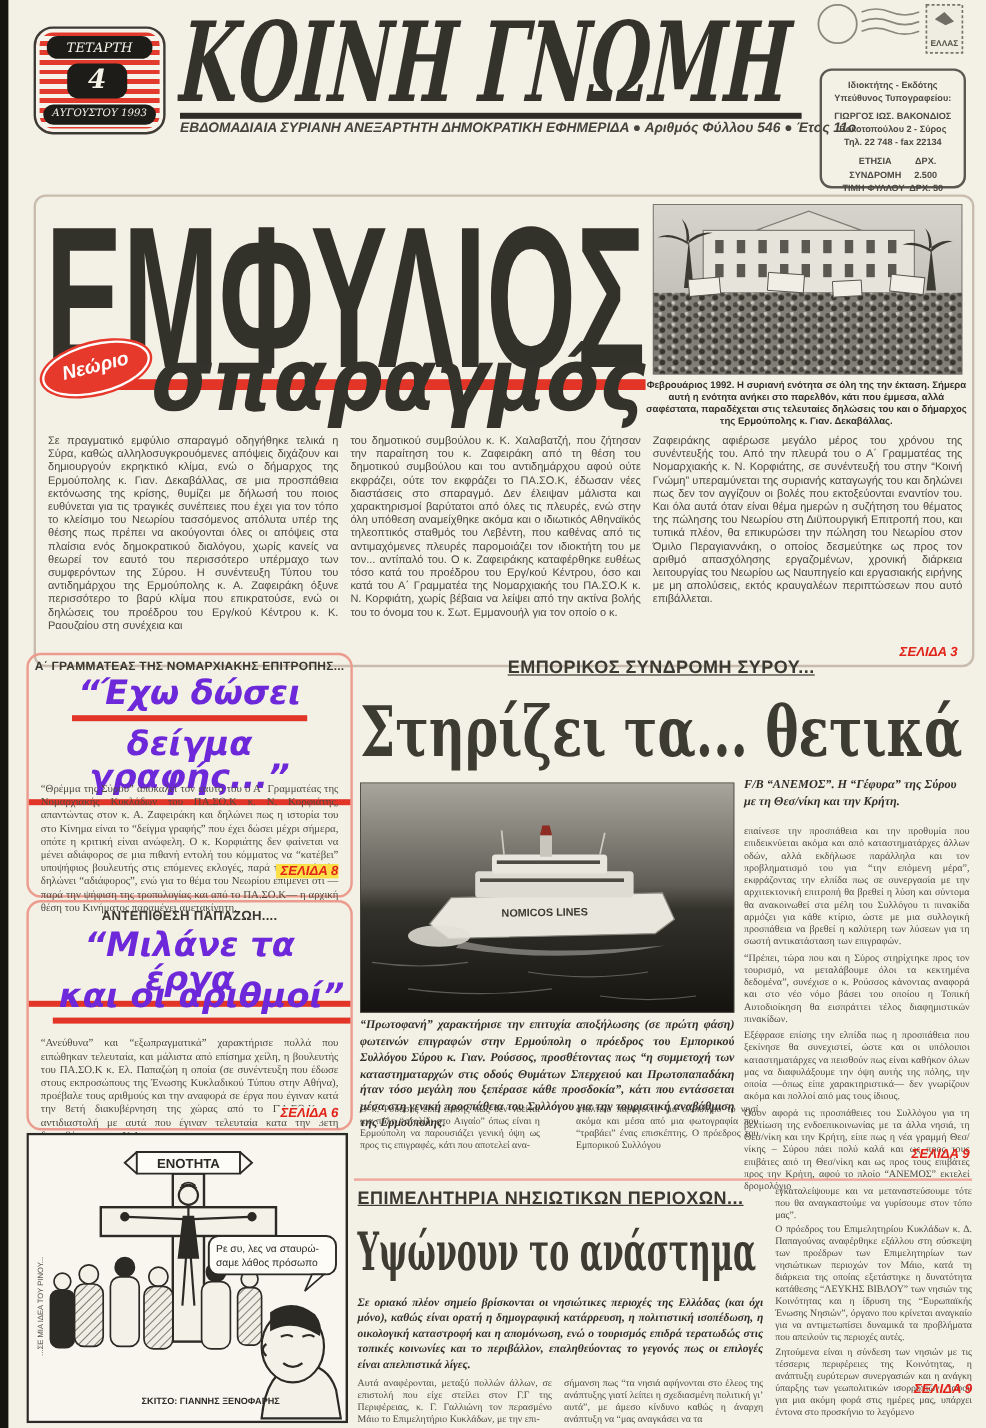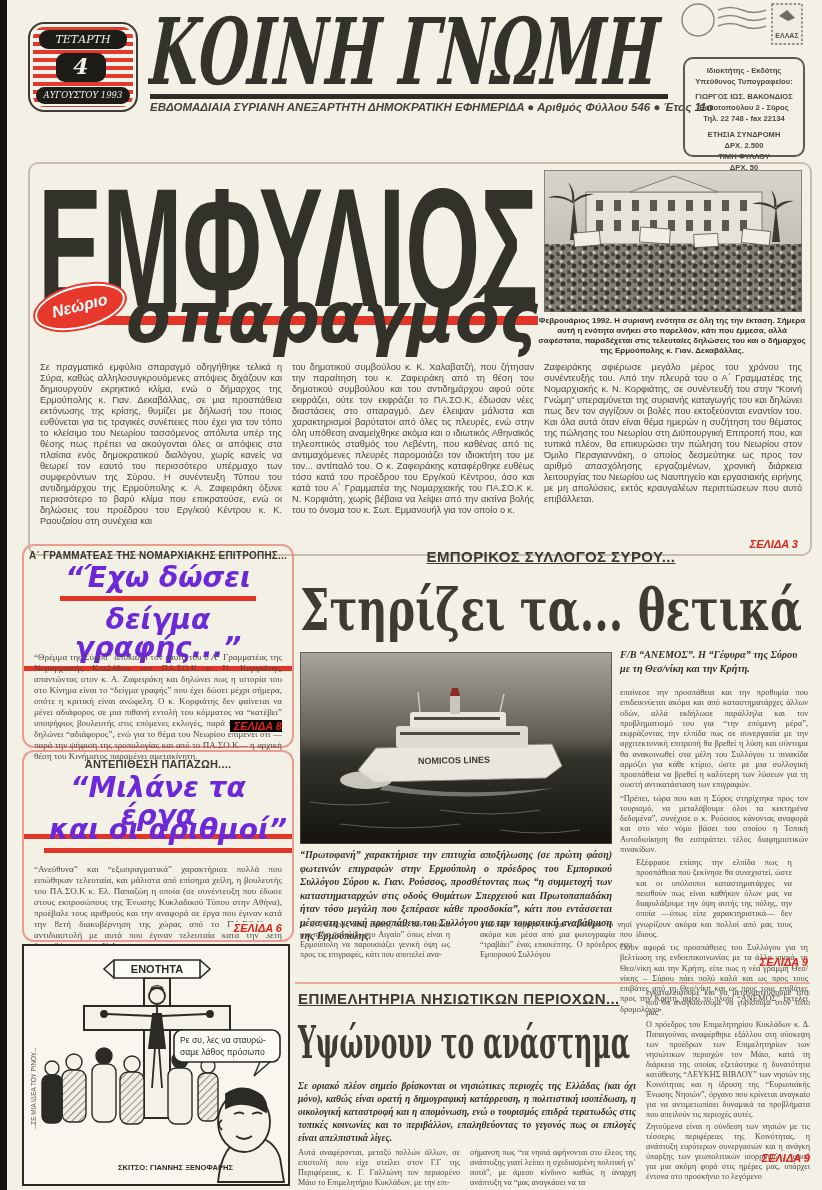"ΕΤΗΣΙΑ ΣΥΝΔΡΟΜΗ" .pubrow { flex-direction: column -> none }
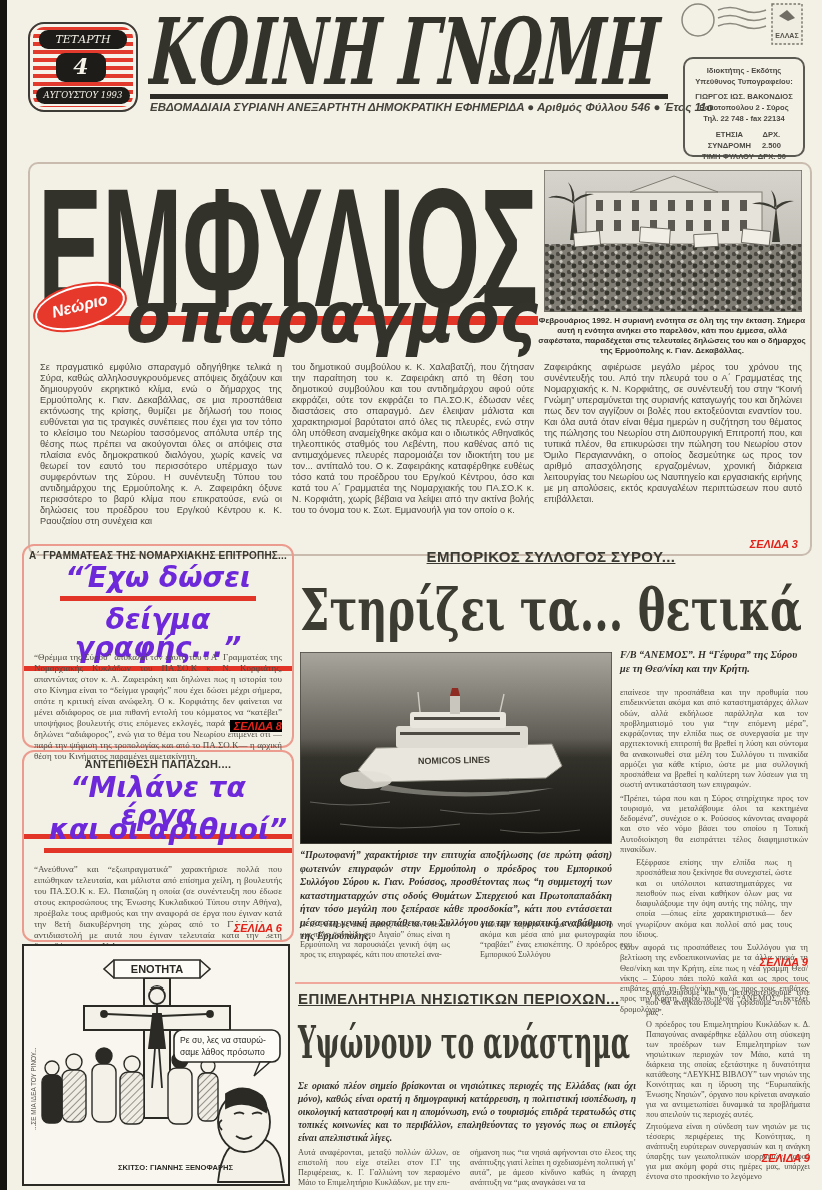"ΕΜΠΟΡΙΚΟΣ ΣΥΛΛΟΓΟΣ ΣΥΡΟΥ..." div.abs { text: ΣΥΛΛΟΓΟΣ -> ΣΥΝΔΡΟΜΗ }
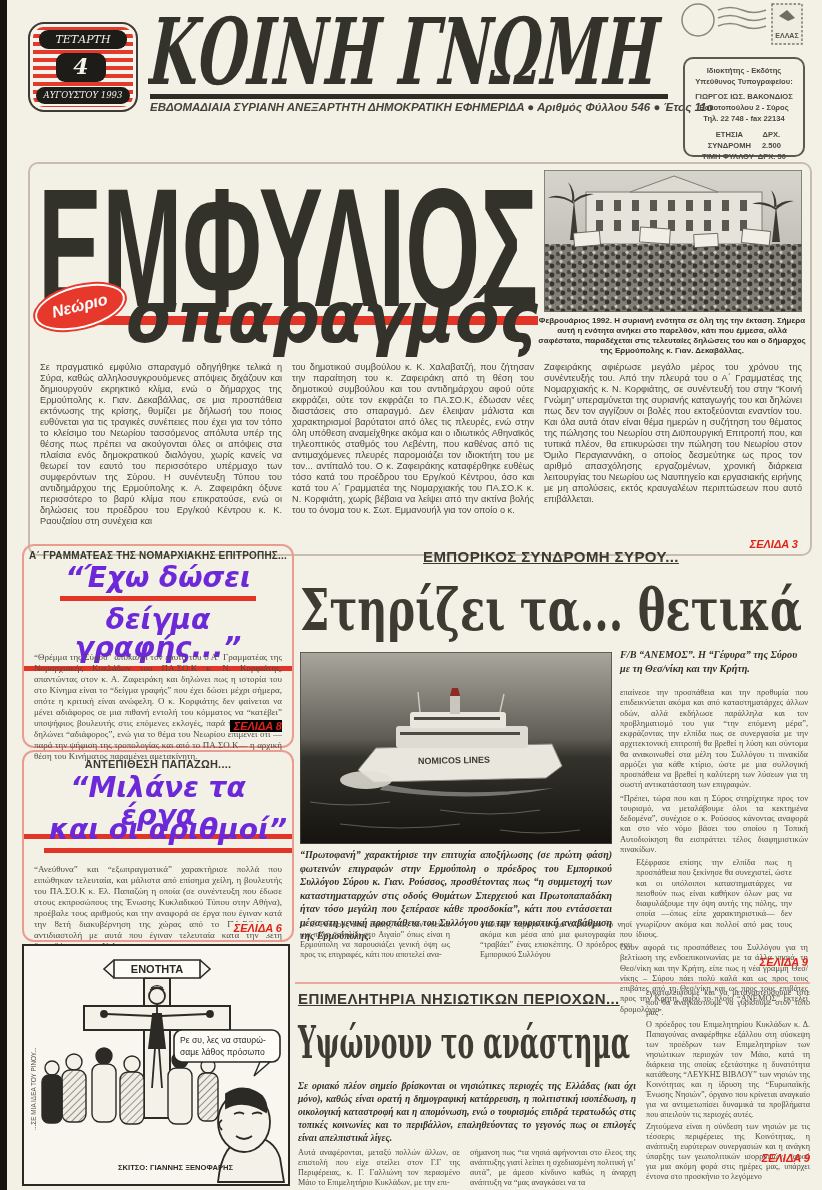"ΣΕΛΙΔΑ 8" div.abs { background: #000000 -> #fde047 }
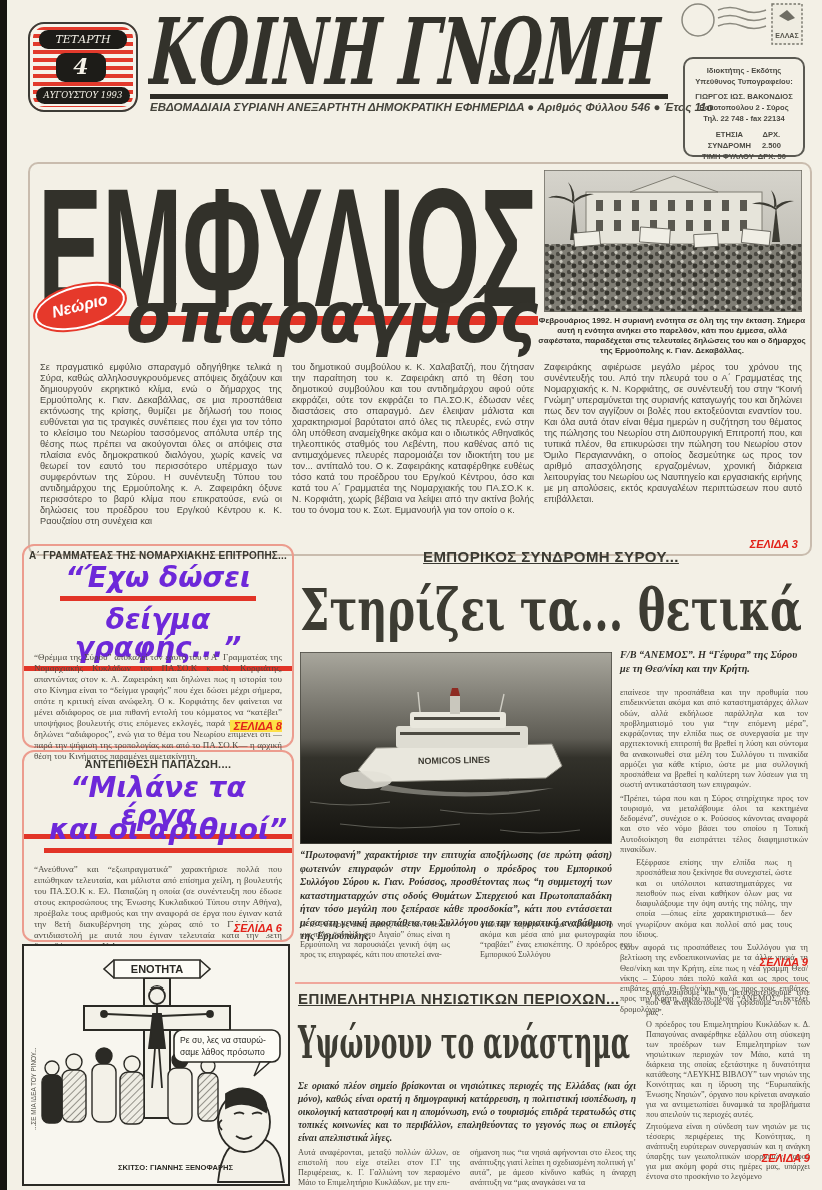"Εξέφρασε επίσης την ελπίδα πως" p.serifbody { margin: 0 16px 3px -> 0 0 3px }
